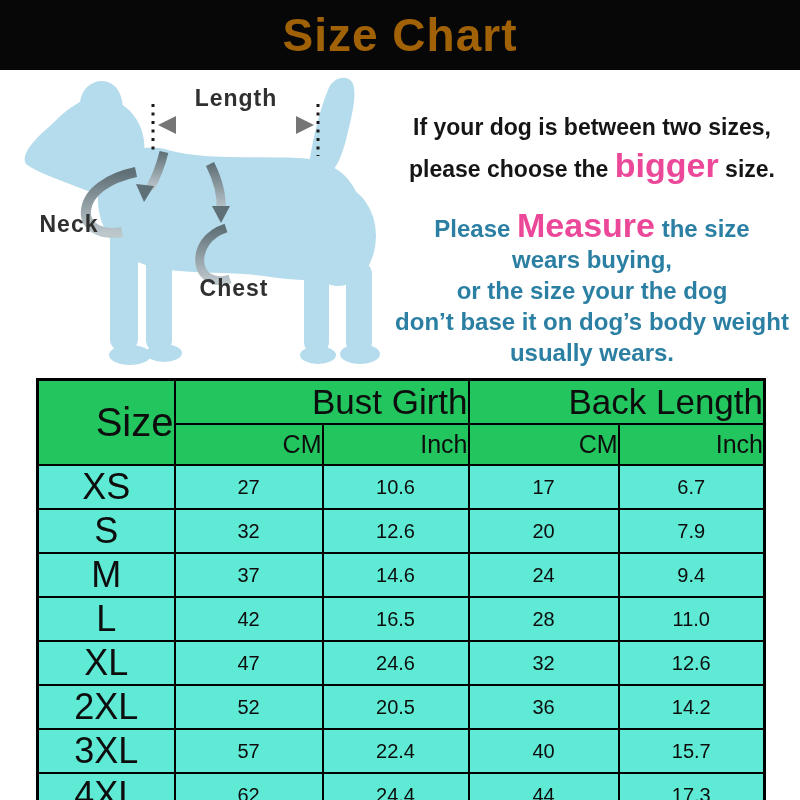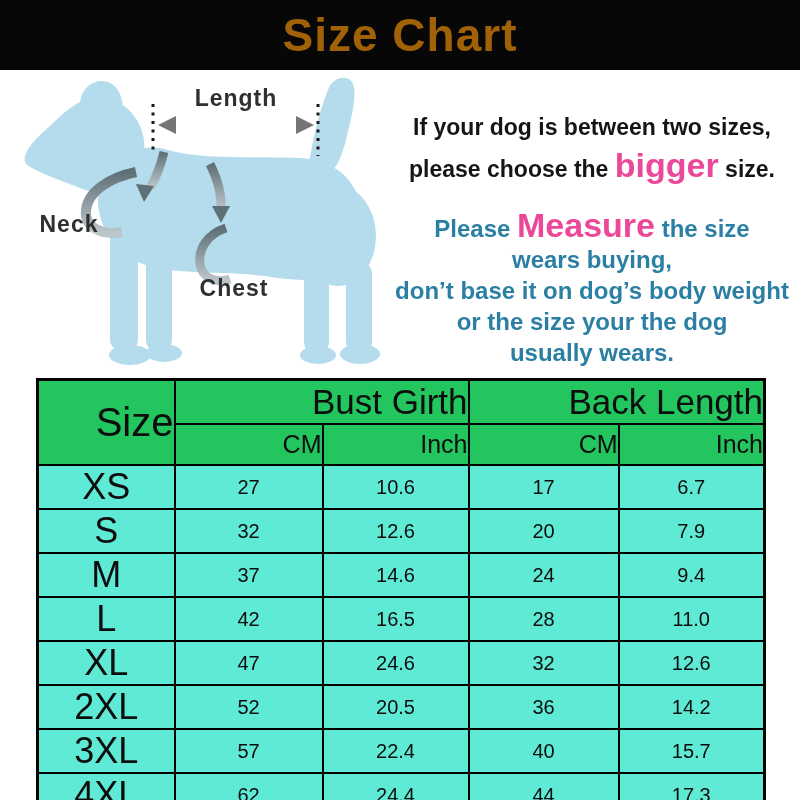"don’t base it on dog’s" div { order: before "or the size your the" -> after "or the size your the" }
